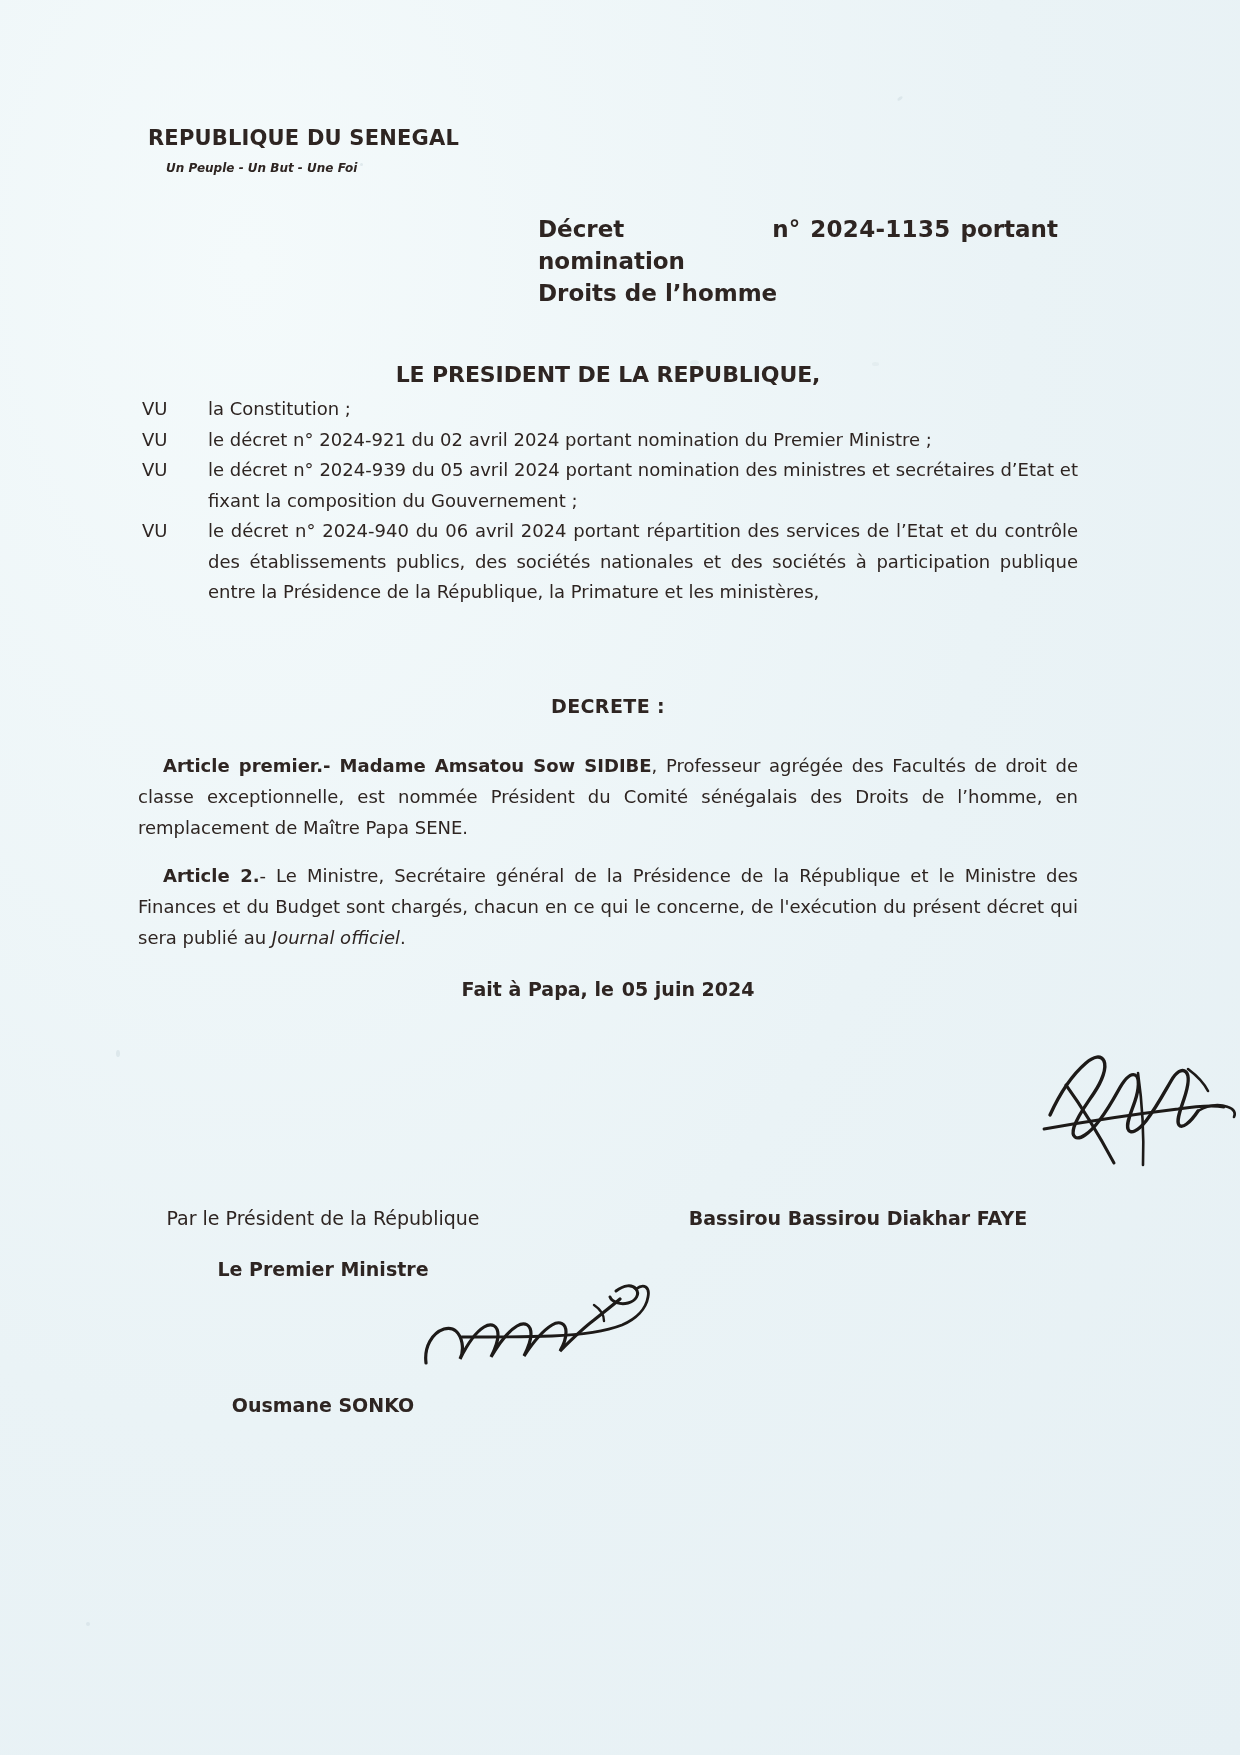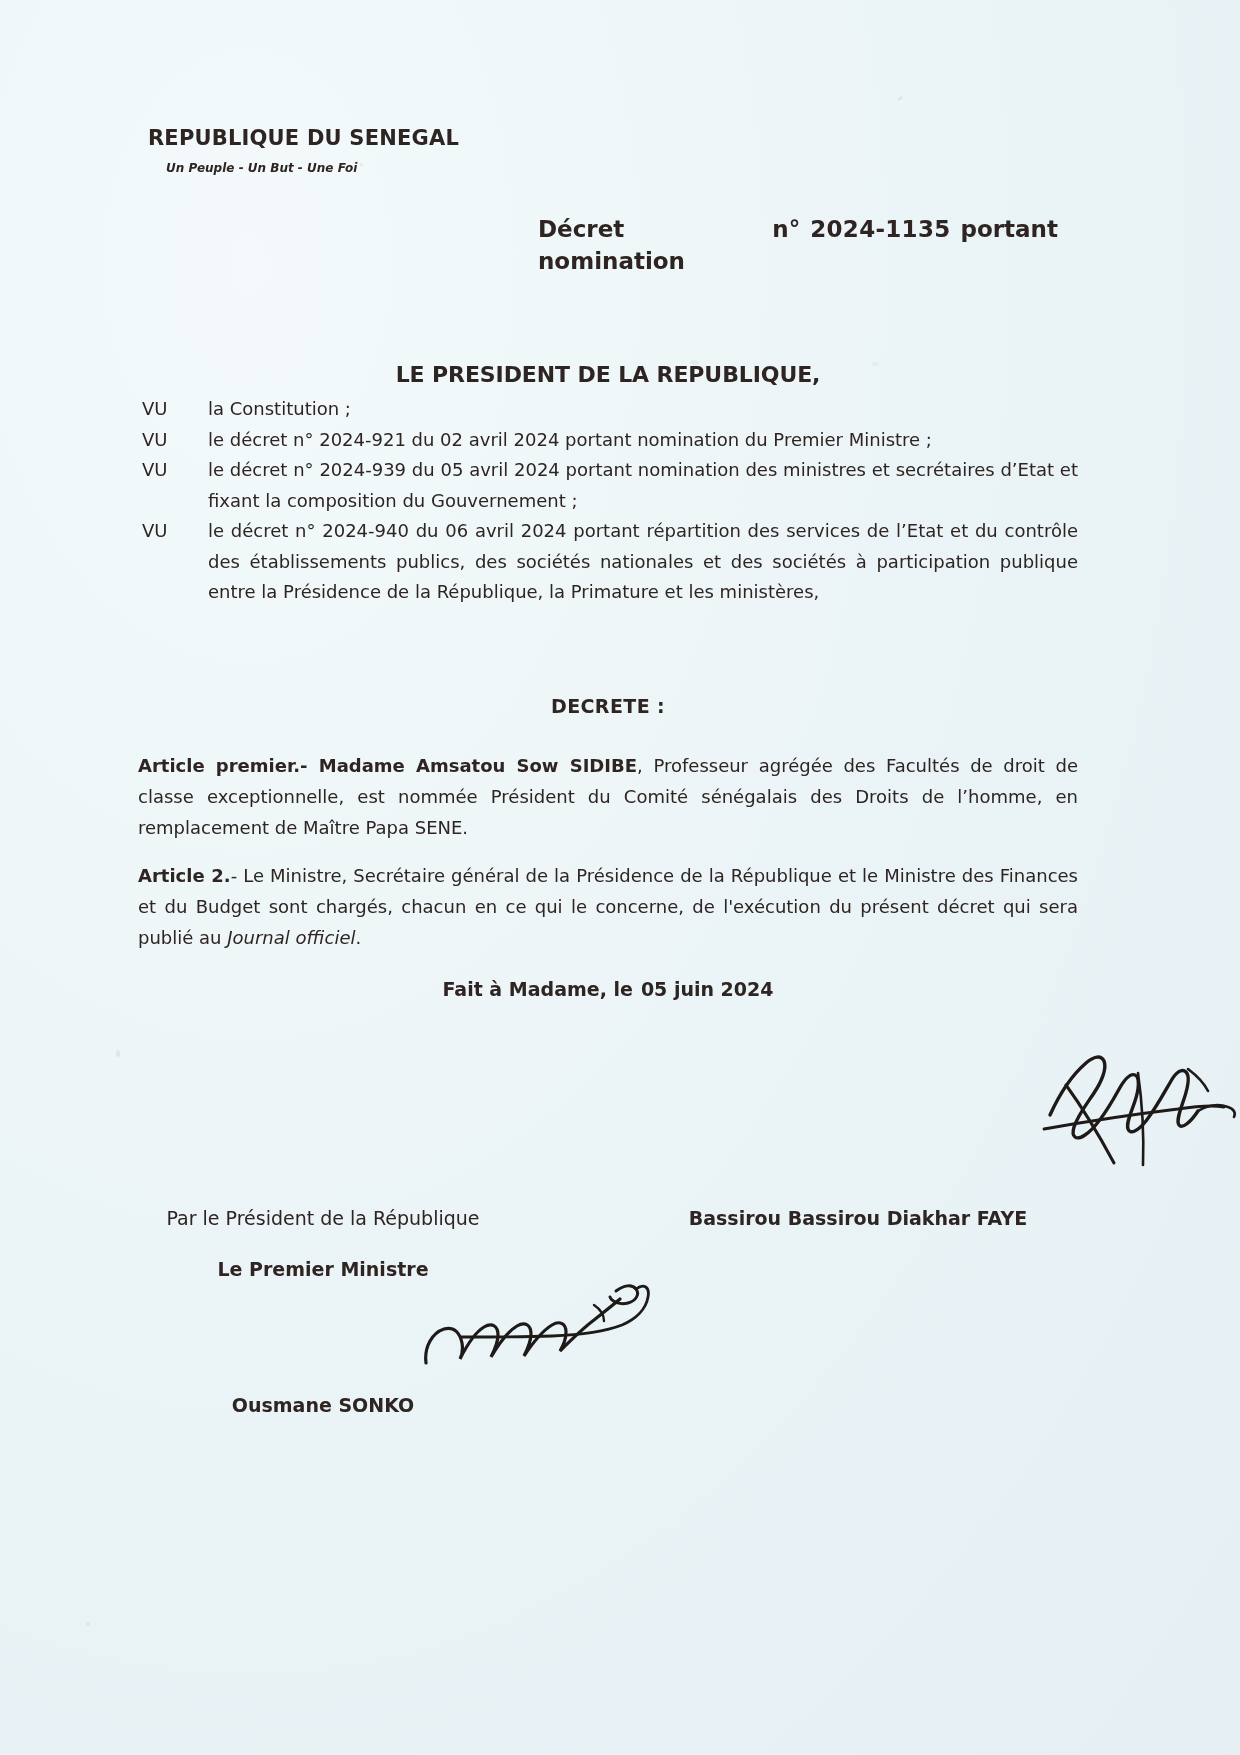"Droits de l’homme" span.decree-line3 { html: none -> <span>Droits de l’homme</span> }
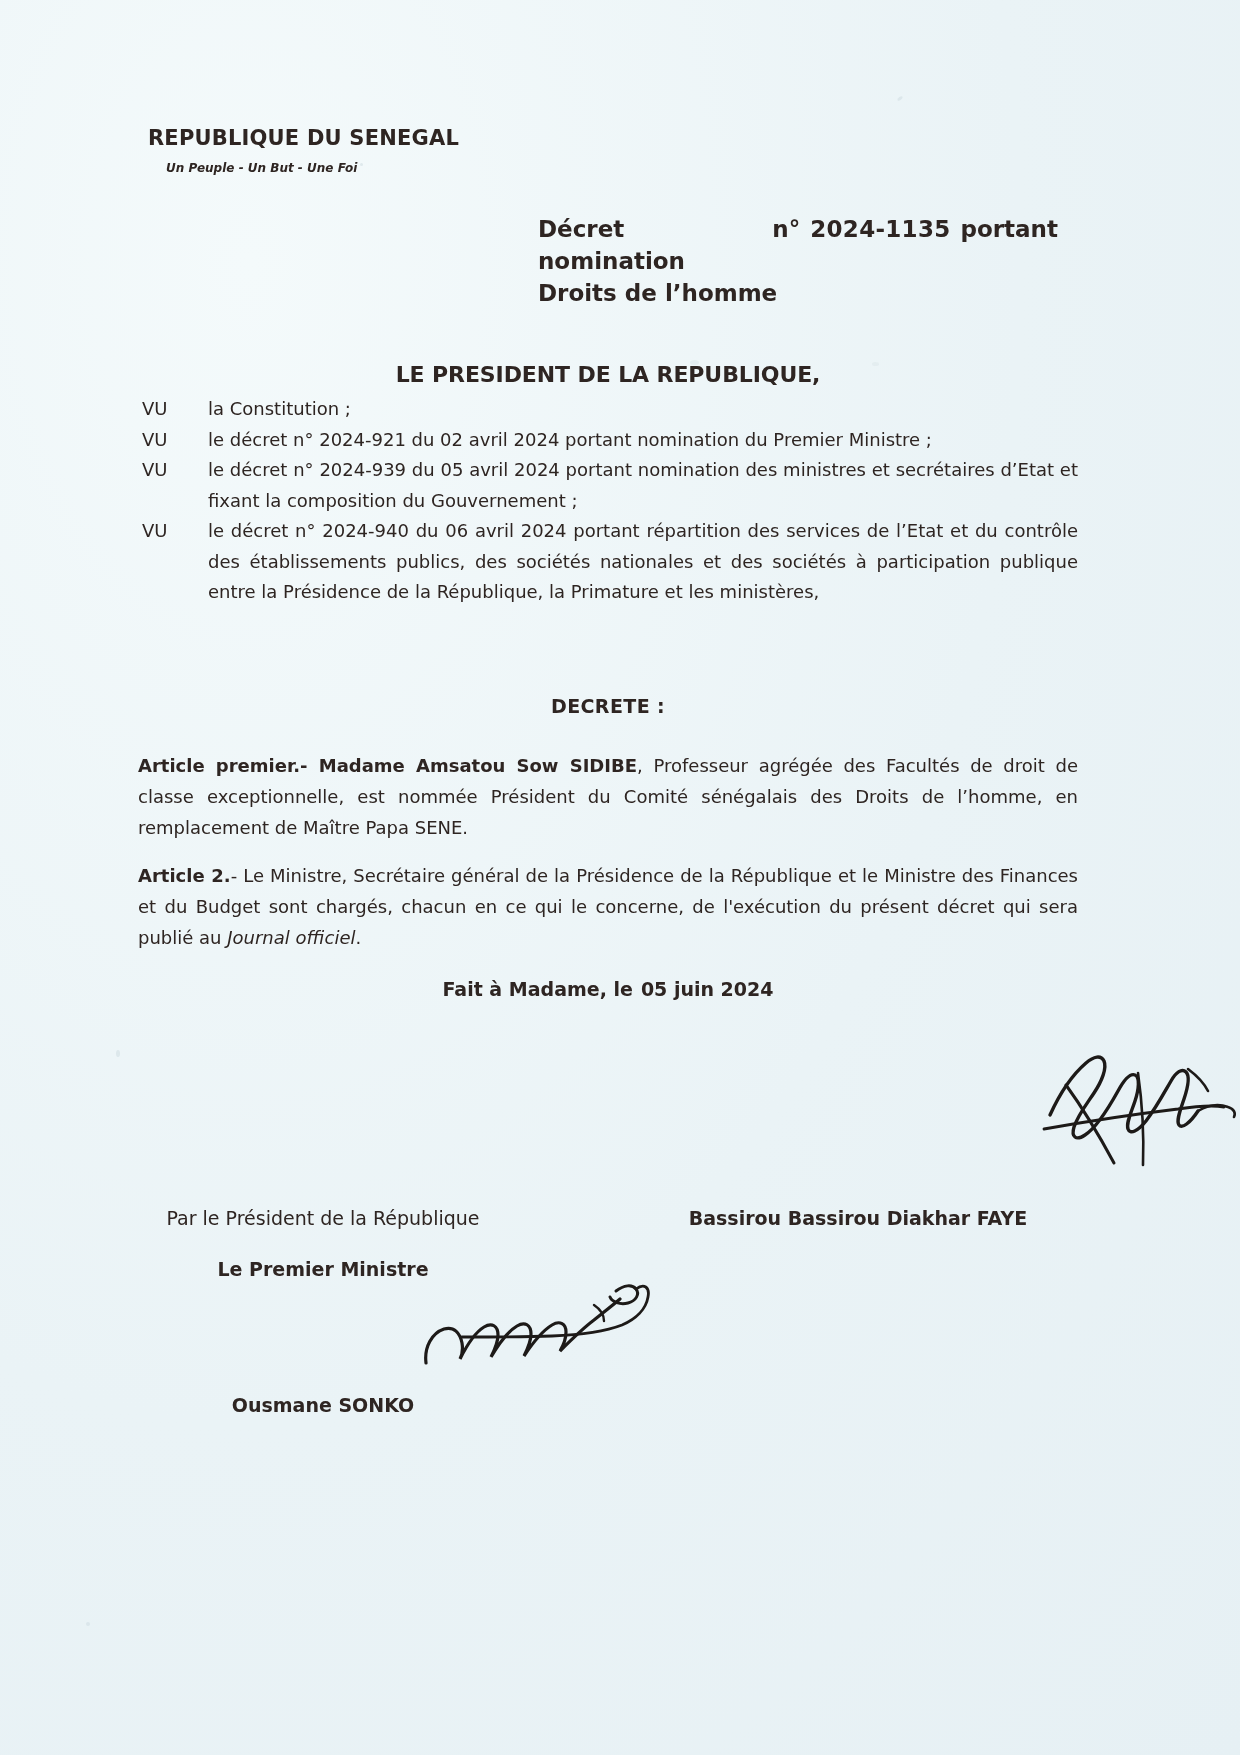"Article premier.- Madame Amsatou Sow" .article .lead { margin-left: none -> 25px }
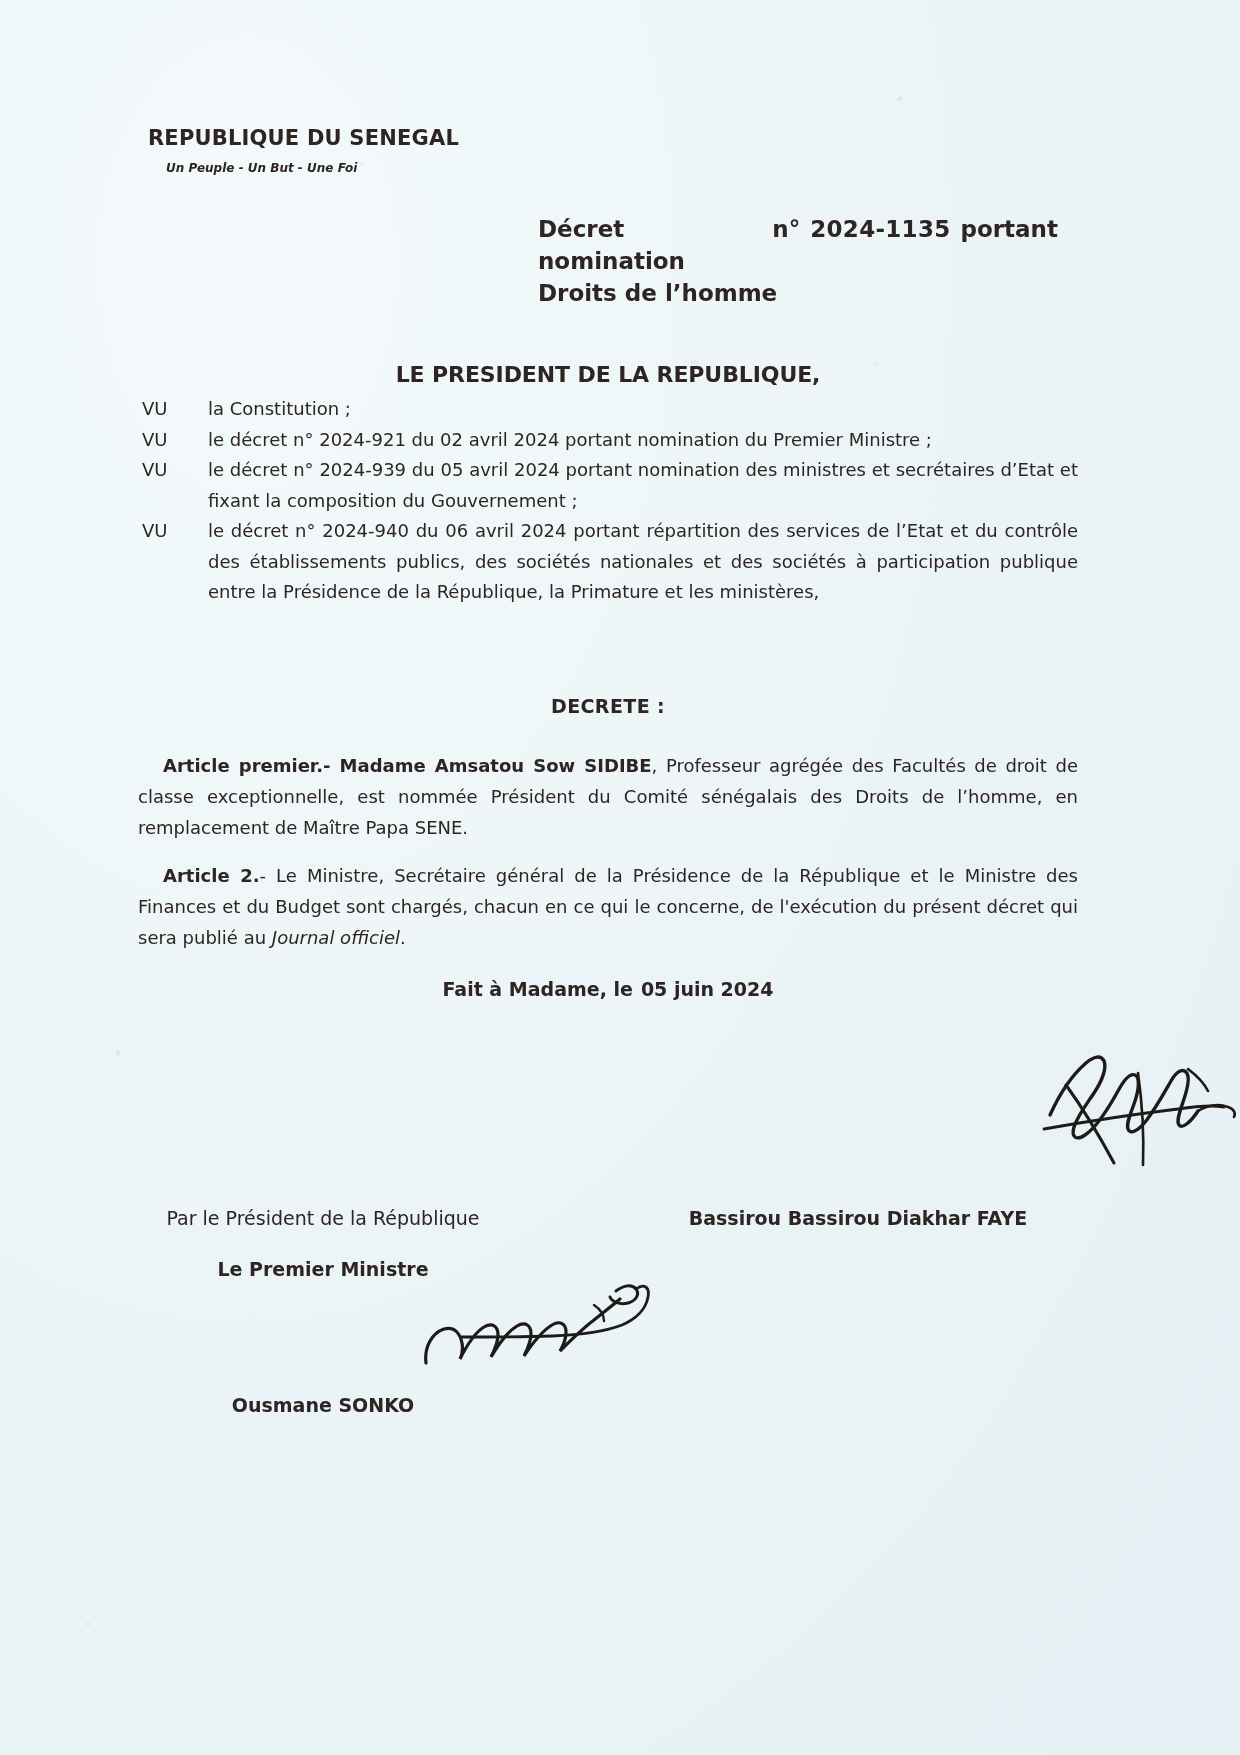"Fait à Madame, le" span { text: Madame -> Papa }
